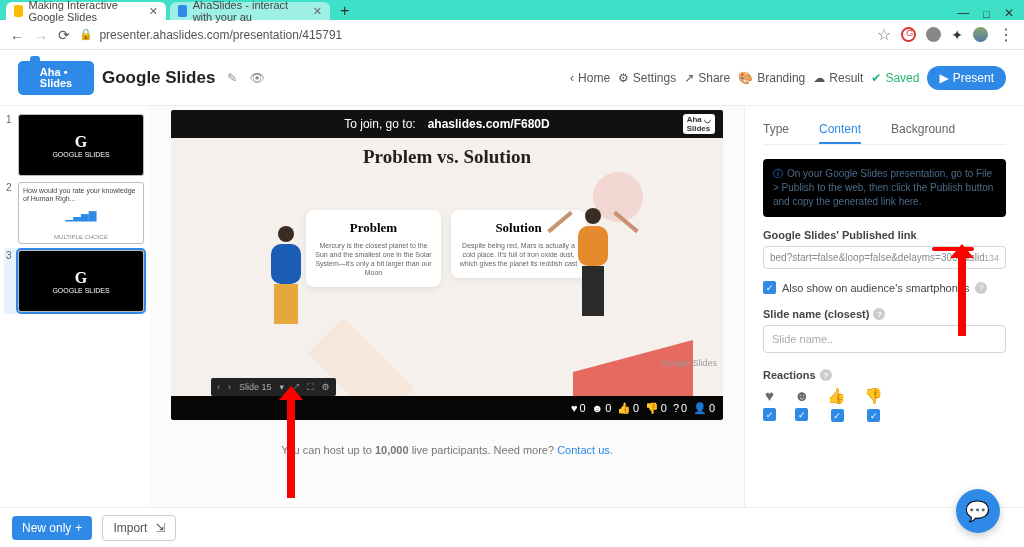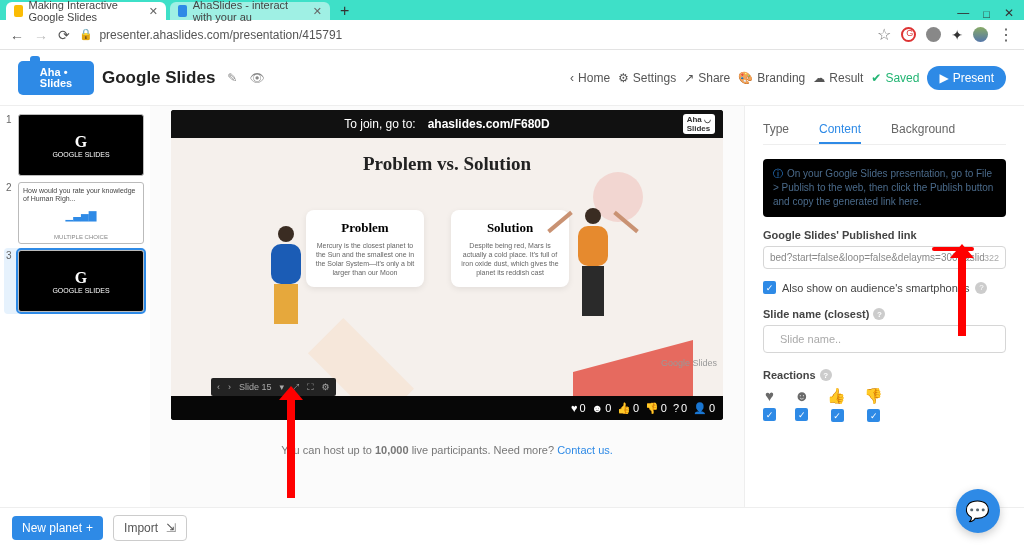"Problem vs. Solution" .slide-title { margin-top: 15px -> 8px }
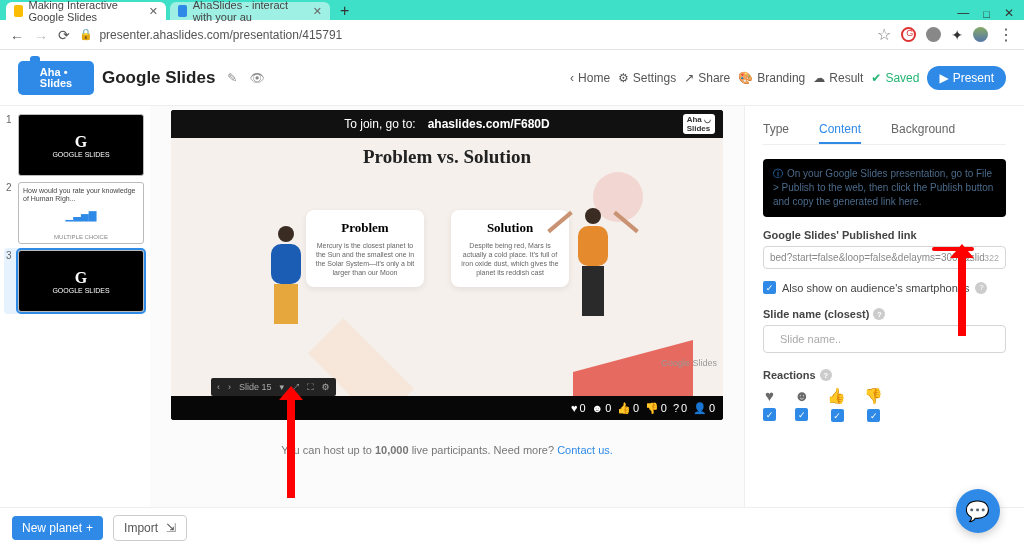"Problem" .card { width: 118px -> 135px }
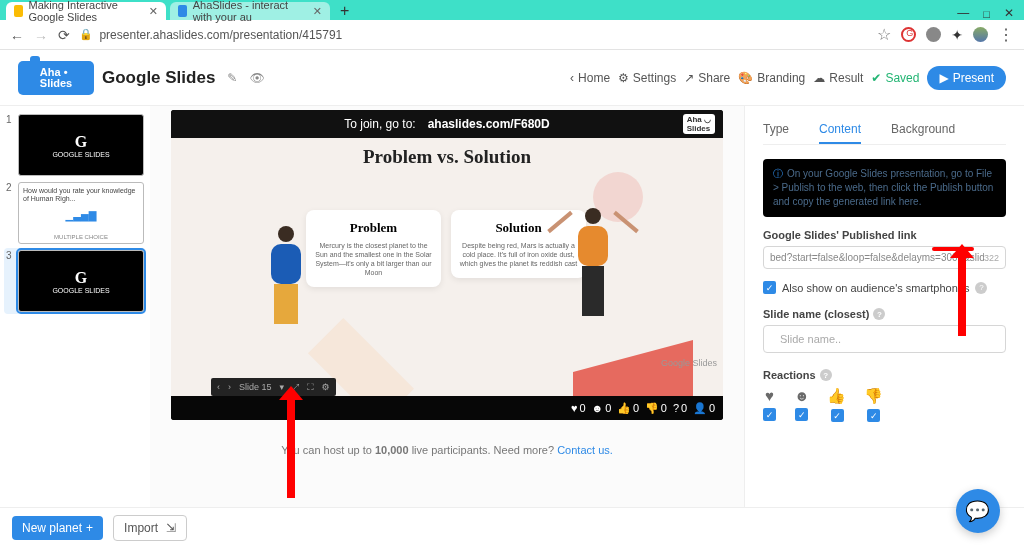"322" span.charcount { text: 322 -> 134 }
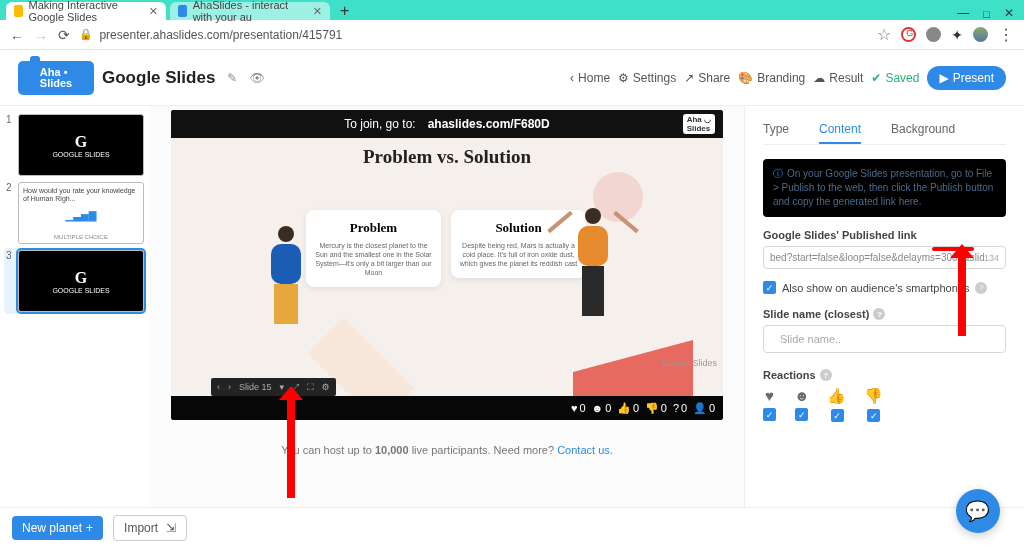"Slide name.." .text-input { padding: 7px 16px -> 7px 8px }
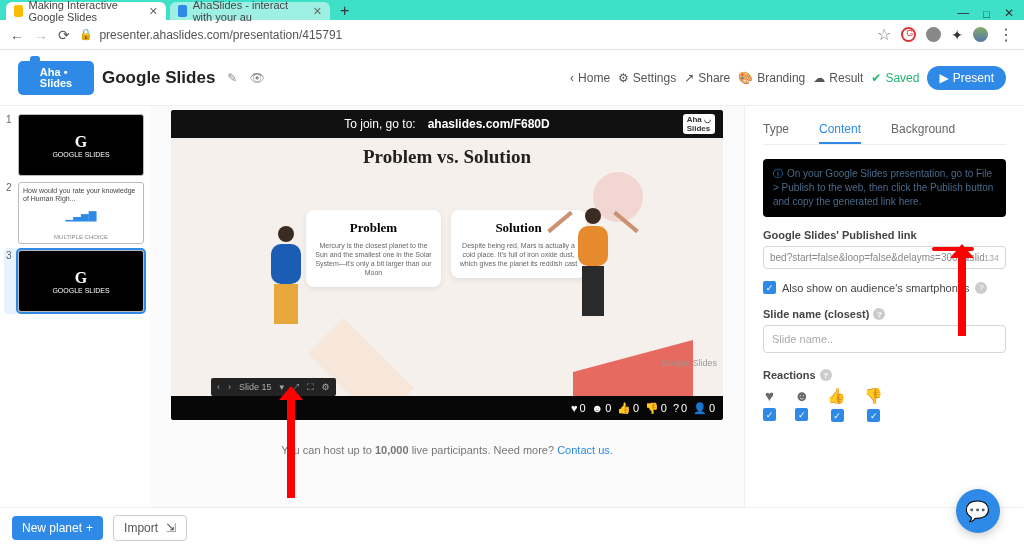"New planet" span { text: planet -> only }
